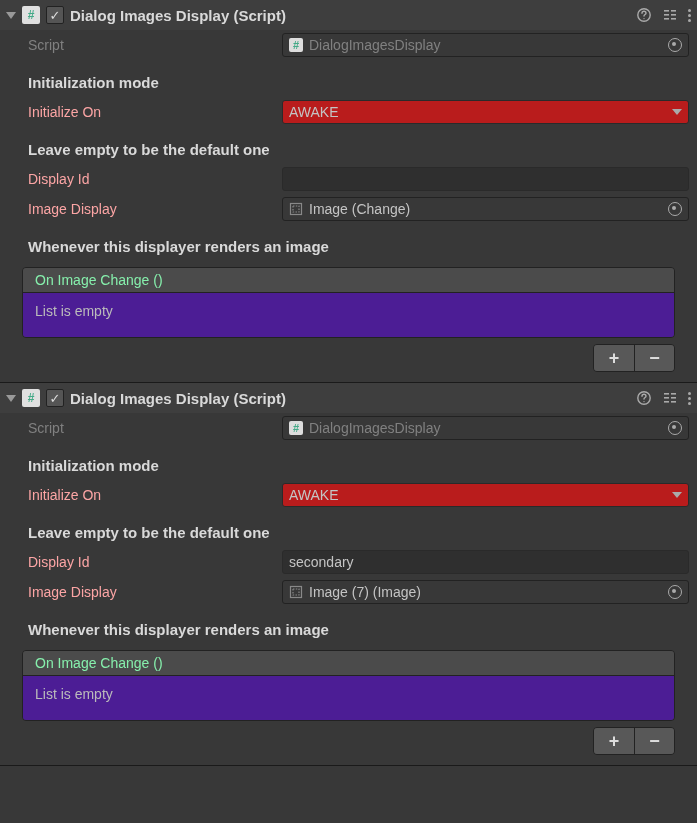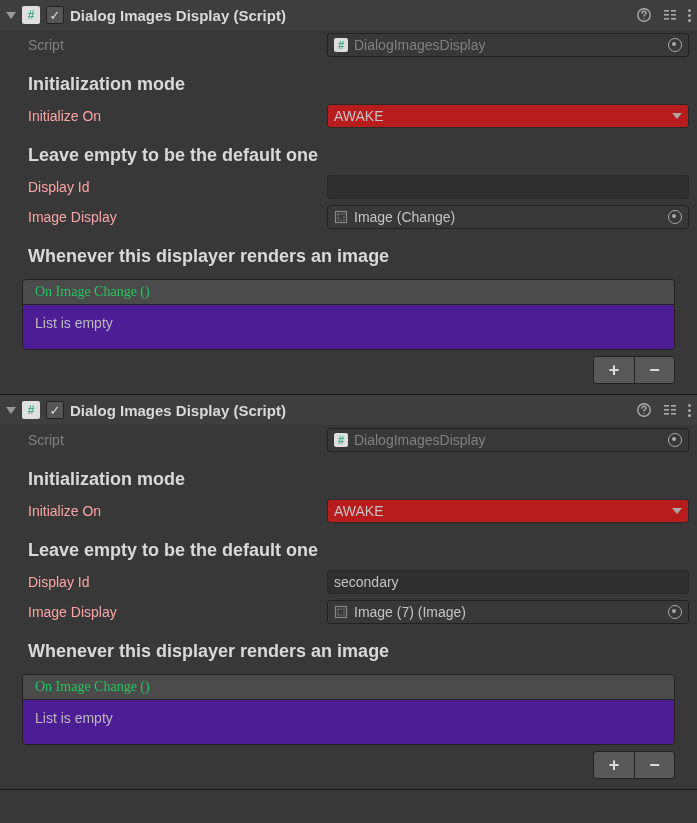"Script" .row { gap: 45px -> none }
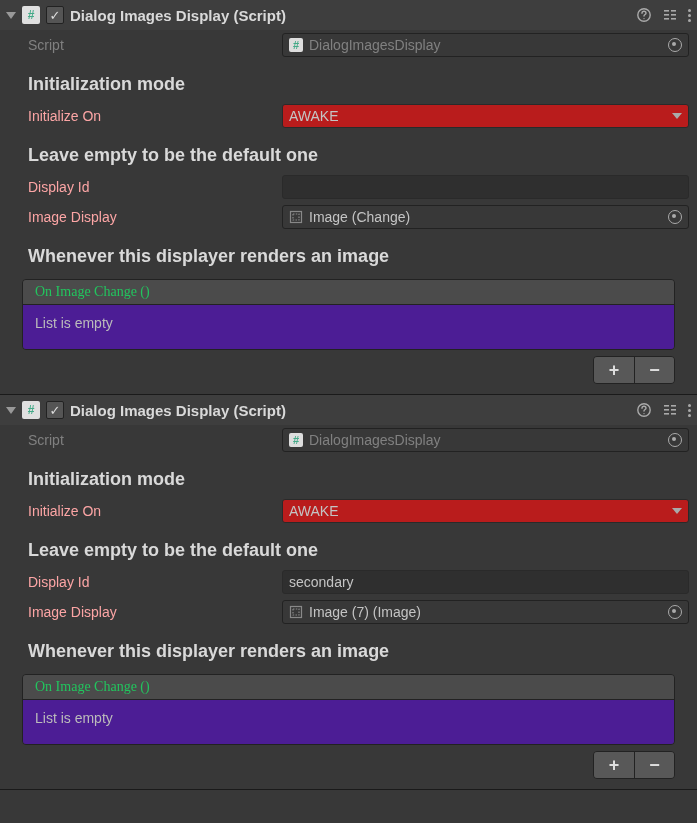"Initialization mode" .section-header { font-size: 18px -> 15px }
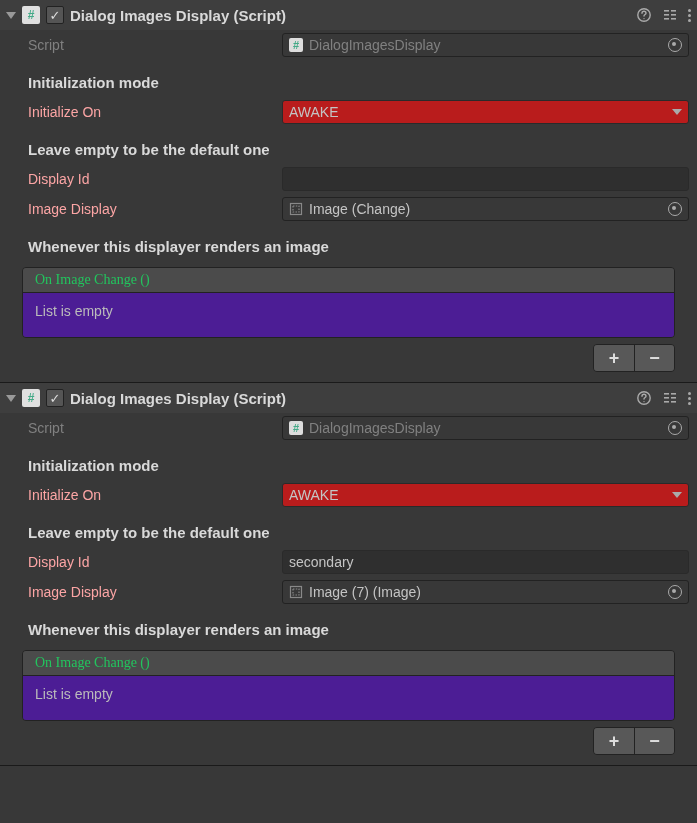"On Image Change ()" .event-head { color: #22c55e -> #86efac; font-family: Liberation Serif, serif -> none }
